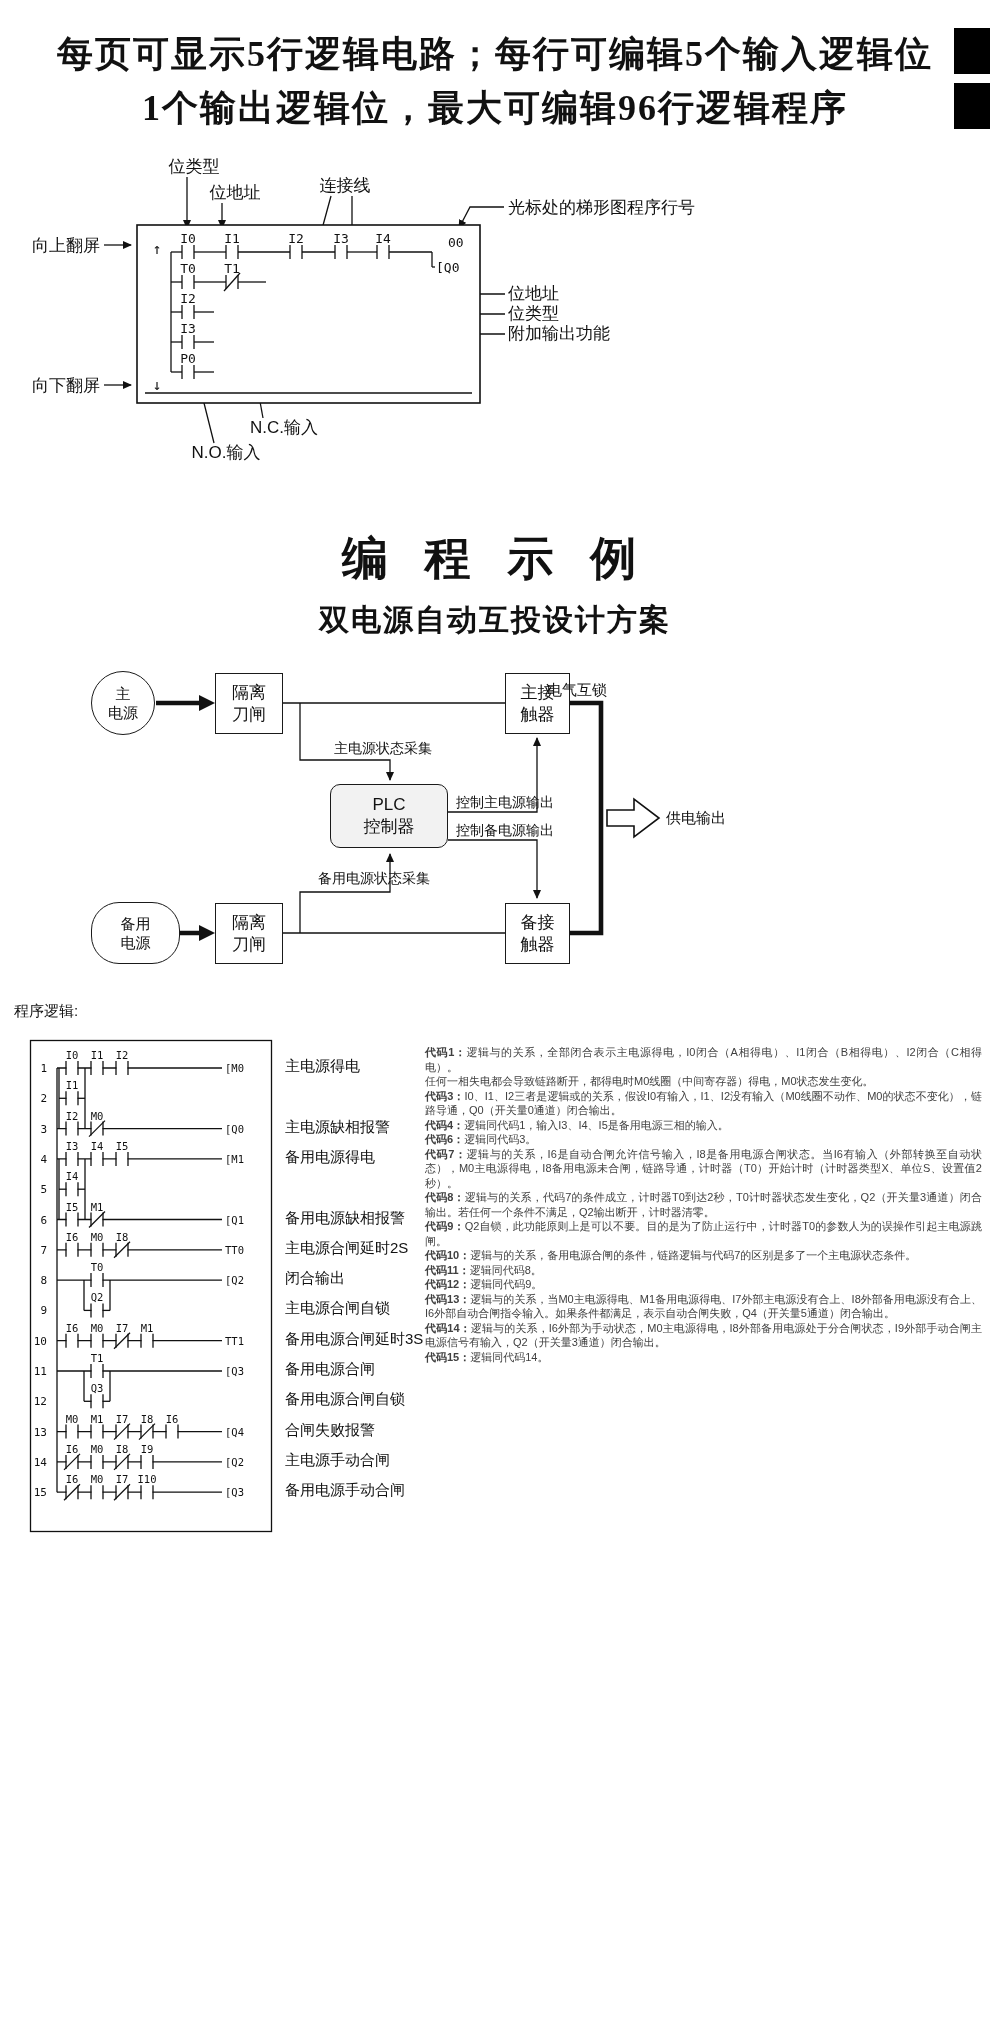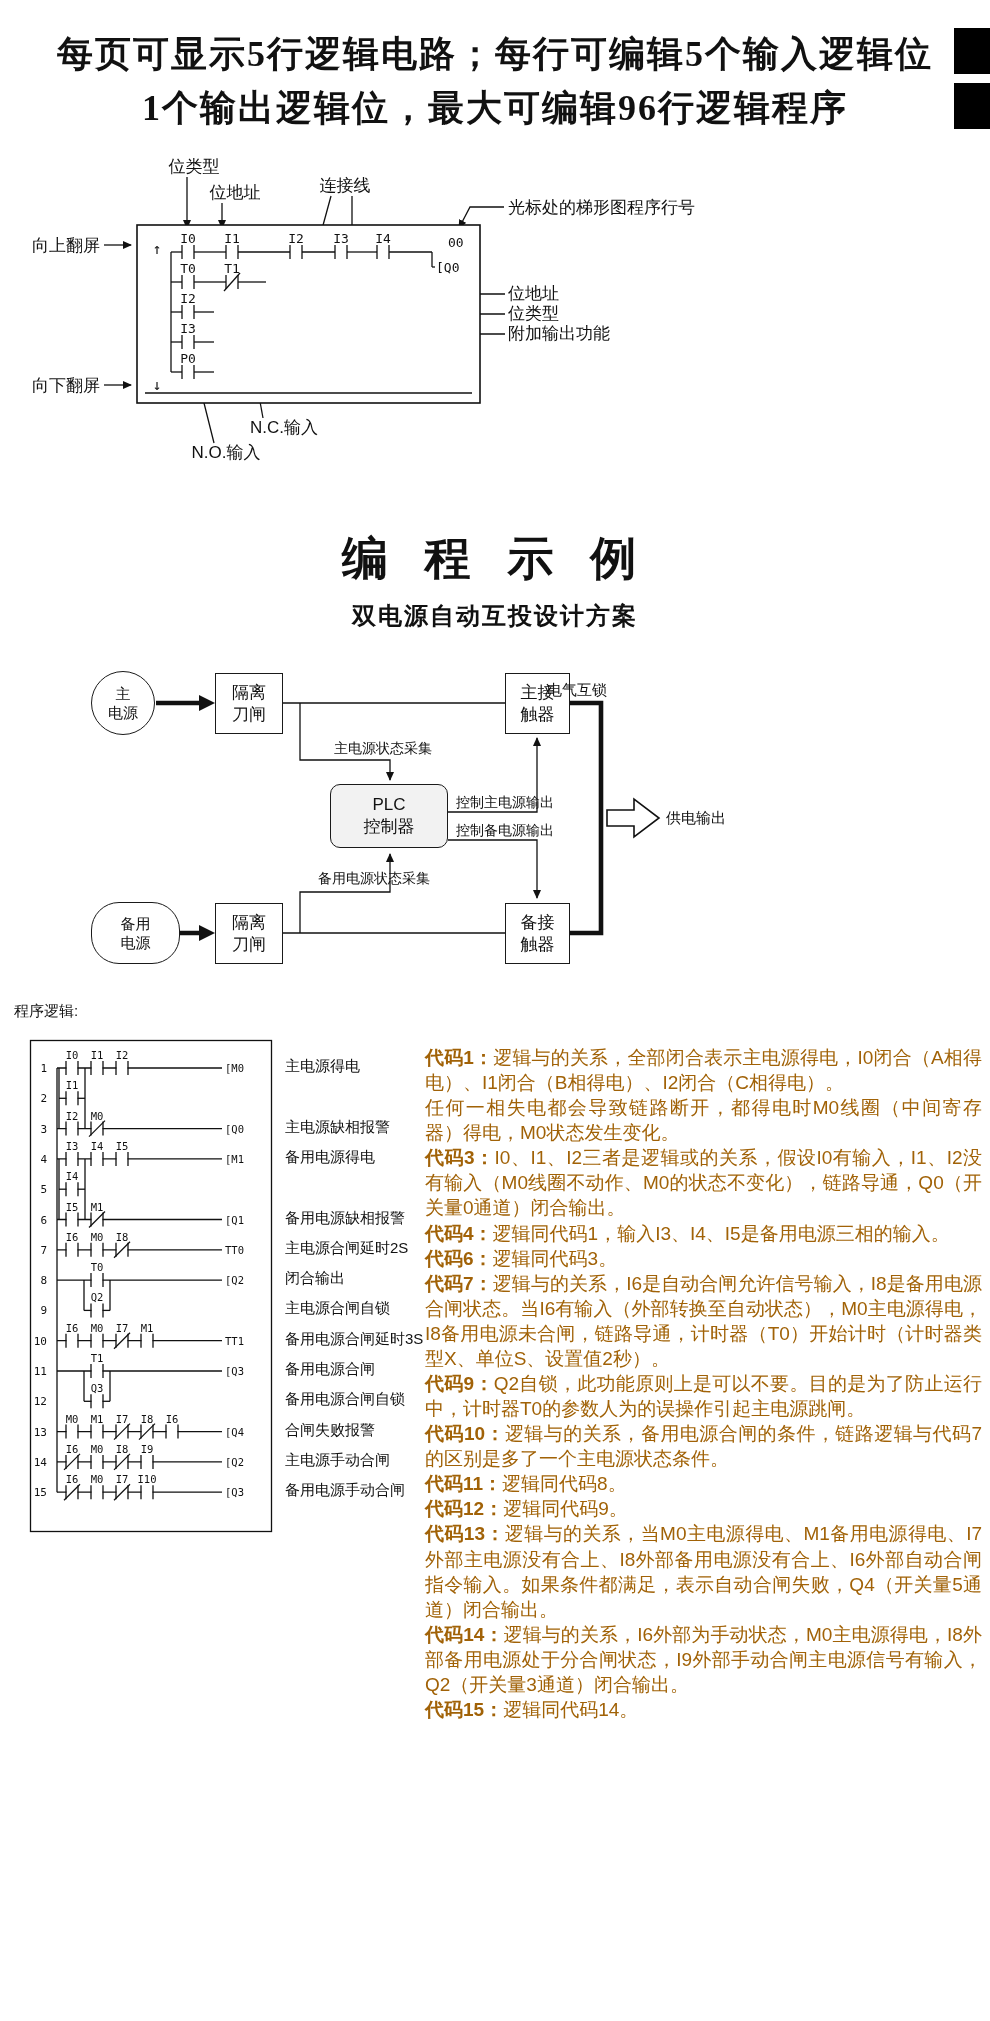"双电源自动互投设计方案" .title2 { font-size: 24px -> 30px }
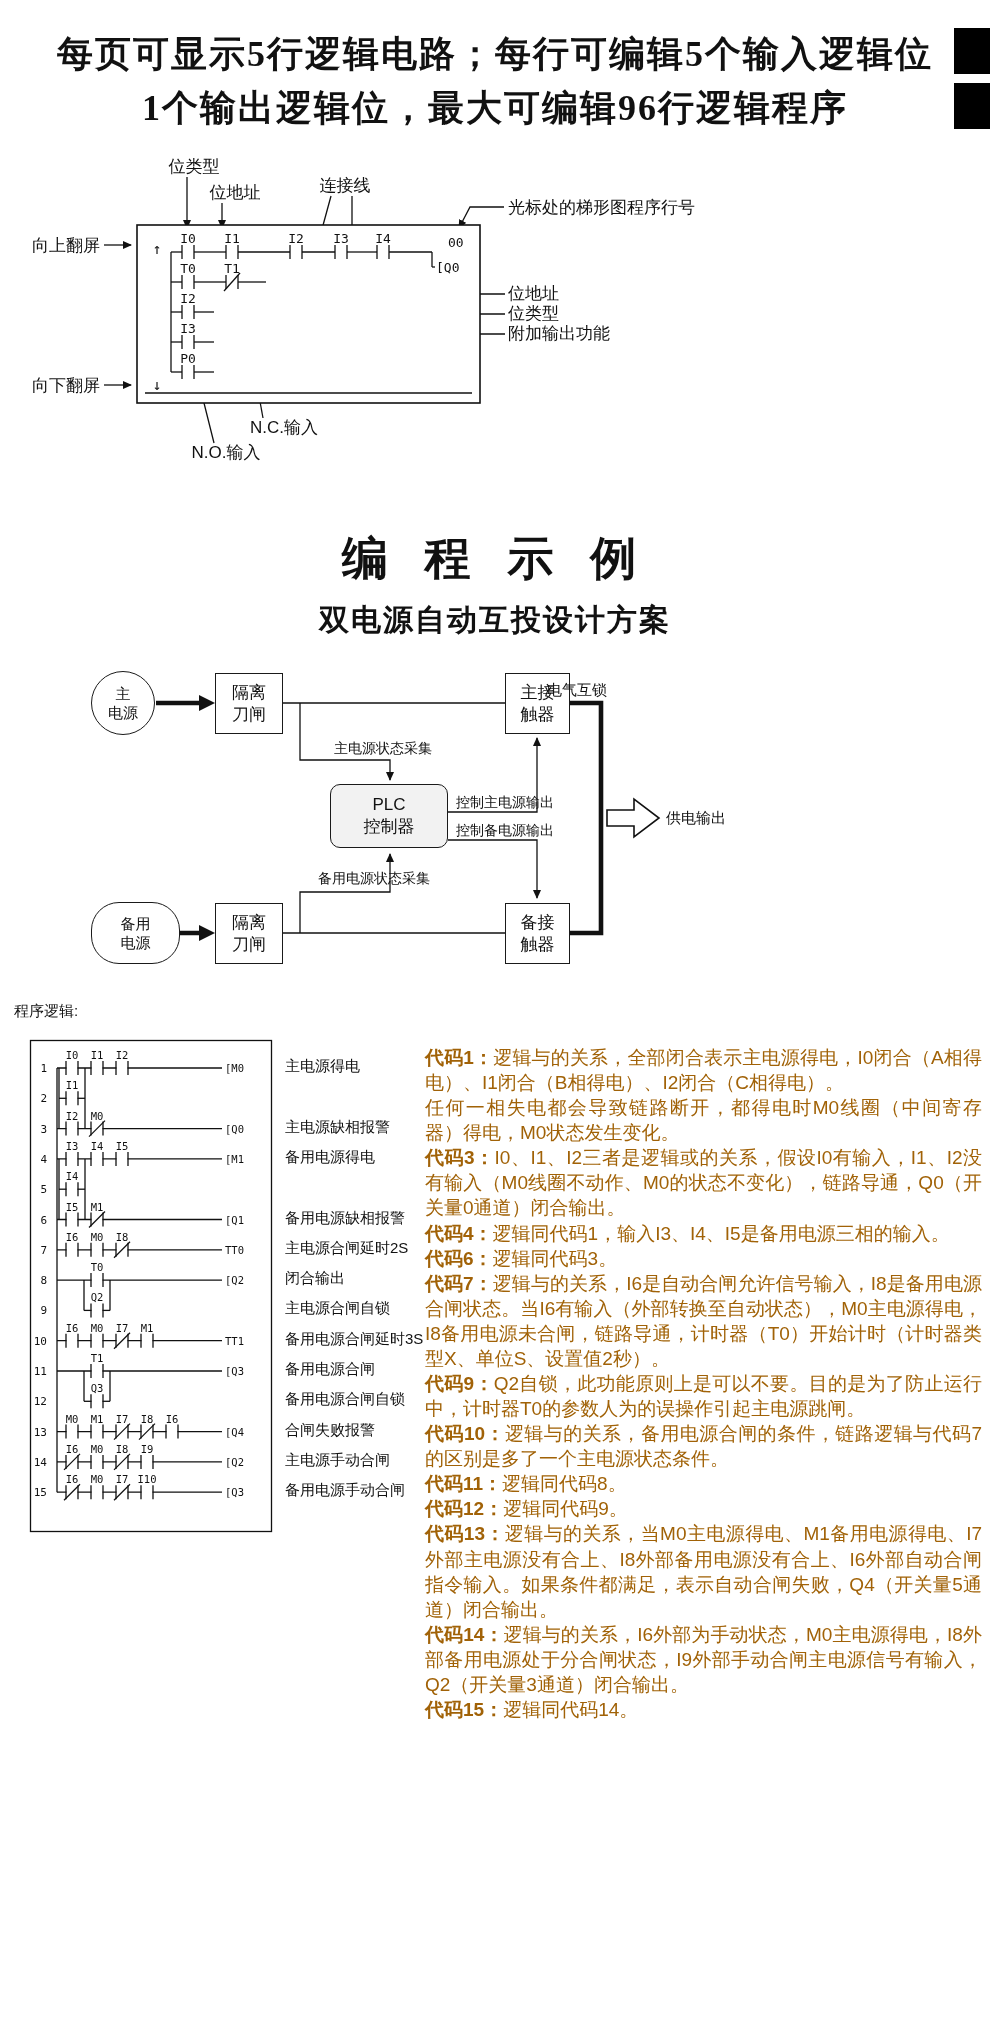"代码1：逻辑与的关系，全部闭合表示主电源得电，I0闭合（A相得电）、I1闭合（B" .notes { color: #a16207 -> #404040; font-size: 19px -> 11px }
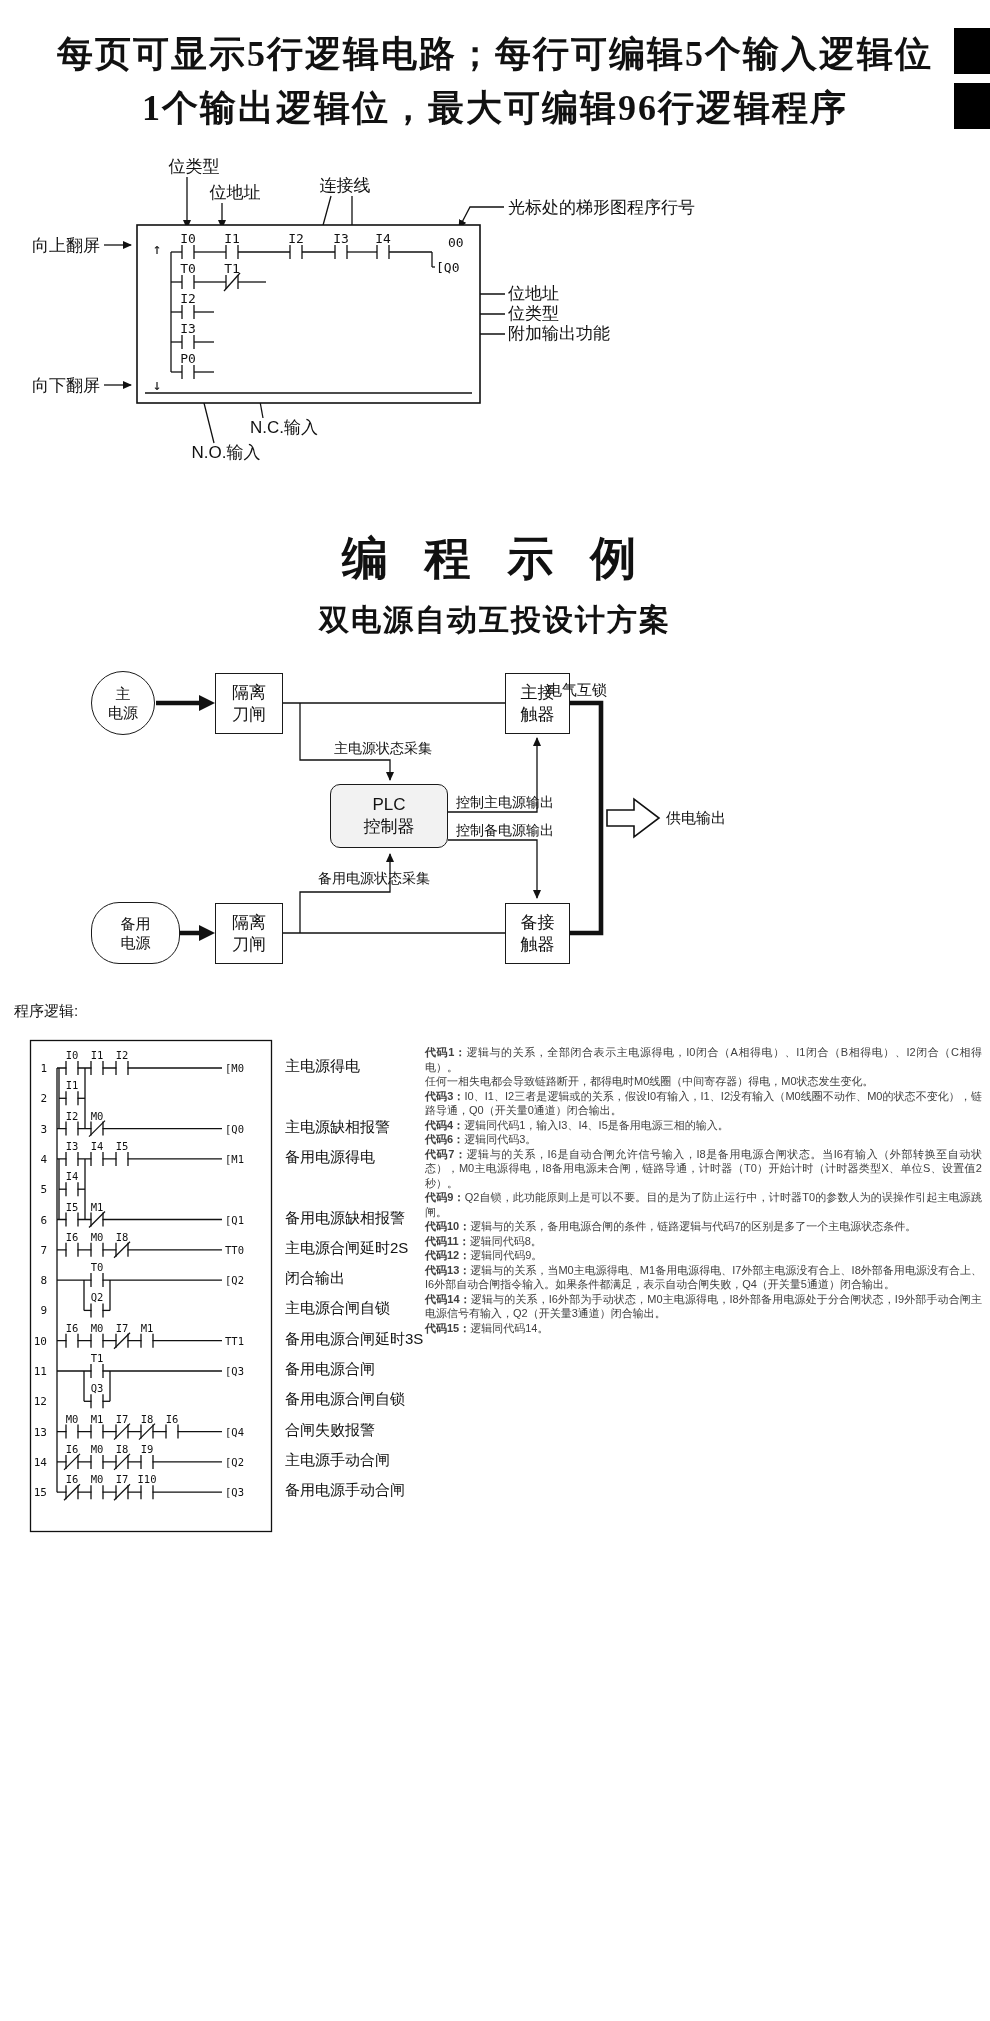"代码8：逻辑与的关系，代码7的条件成立，计时器T0到达2秒，T0计时器状态发生变" p { html: none -> <p><b>代码8：</b><span>逻辑与的关系，代码7的条件成立，计时器T0到达2秒，T0计时器状态发生变化，Q2（开关量3通道）闭合输出。若任何一个条件不满足，Q2输出断开，计时器清零。</span></p> }
